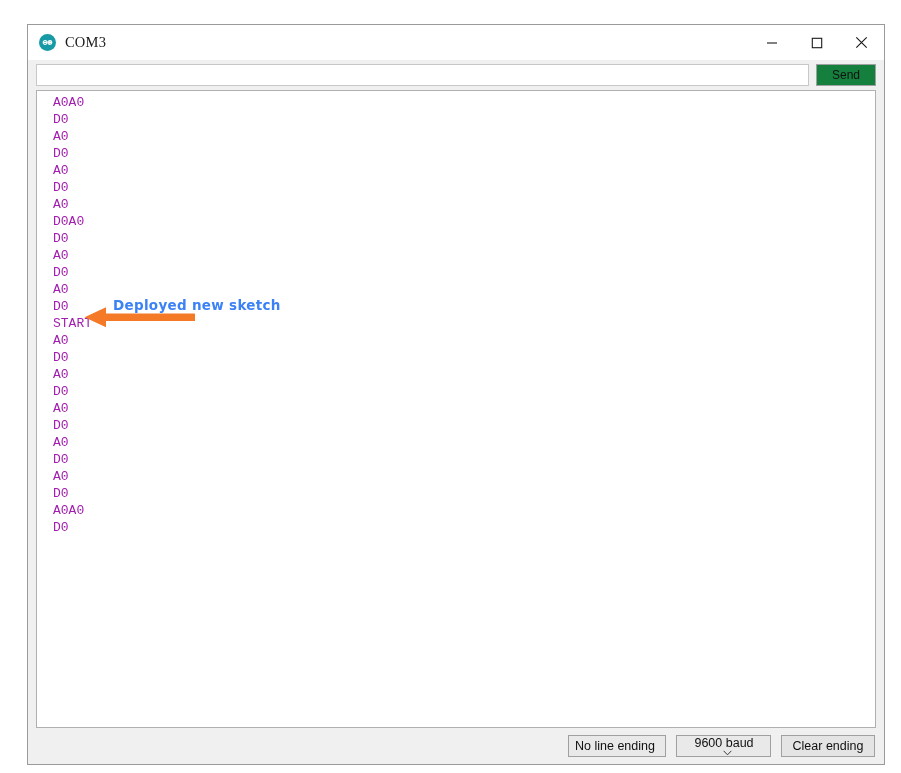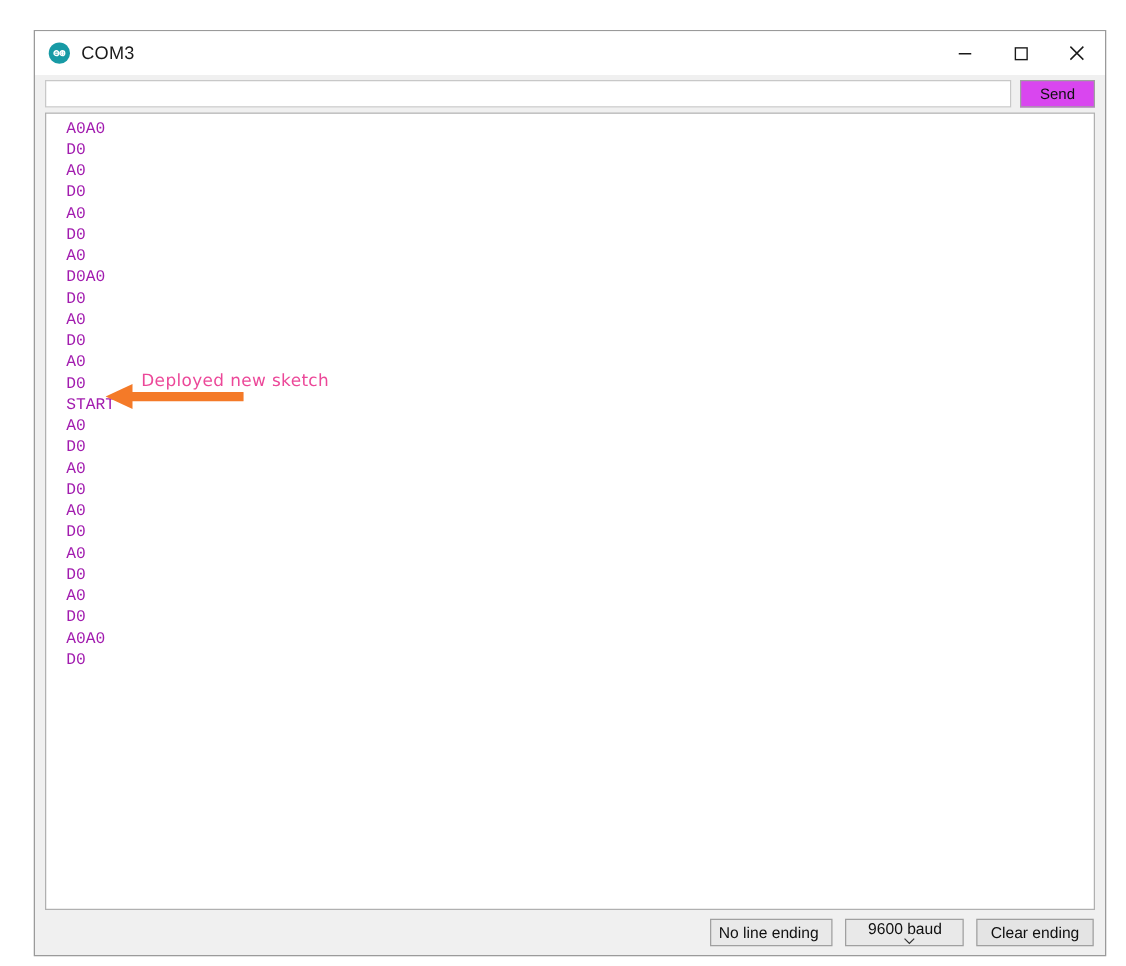"COM3" .window-title { font-family: none -> Liberation Serif, serif }
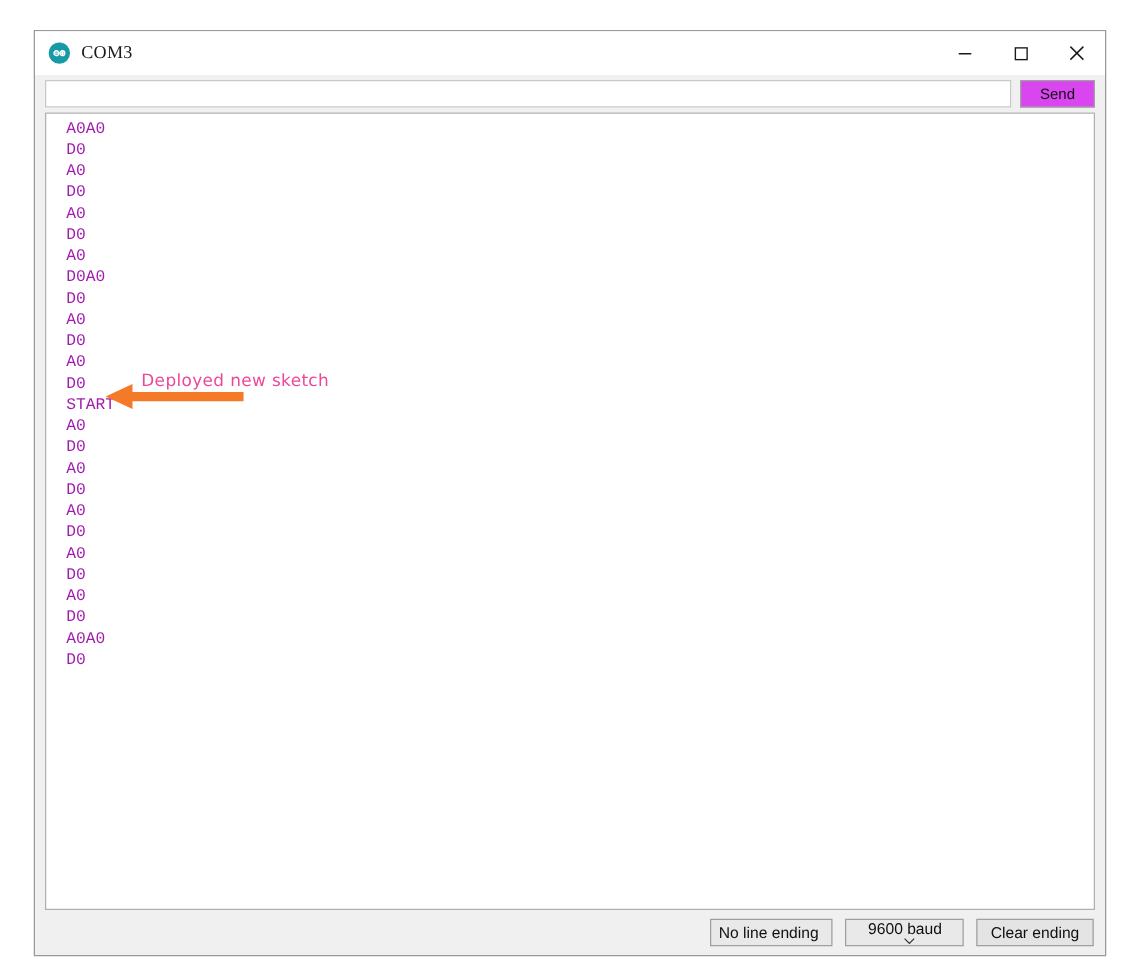"Send" .send-btn { background: #d946ef -> #15803d }
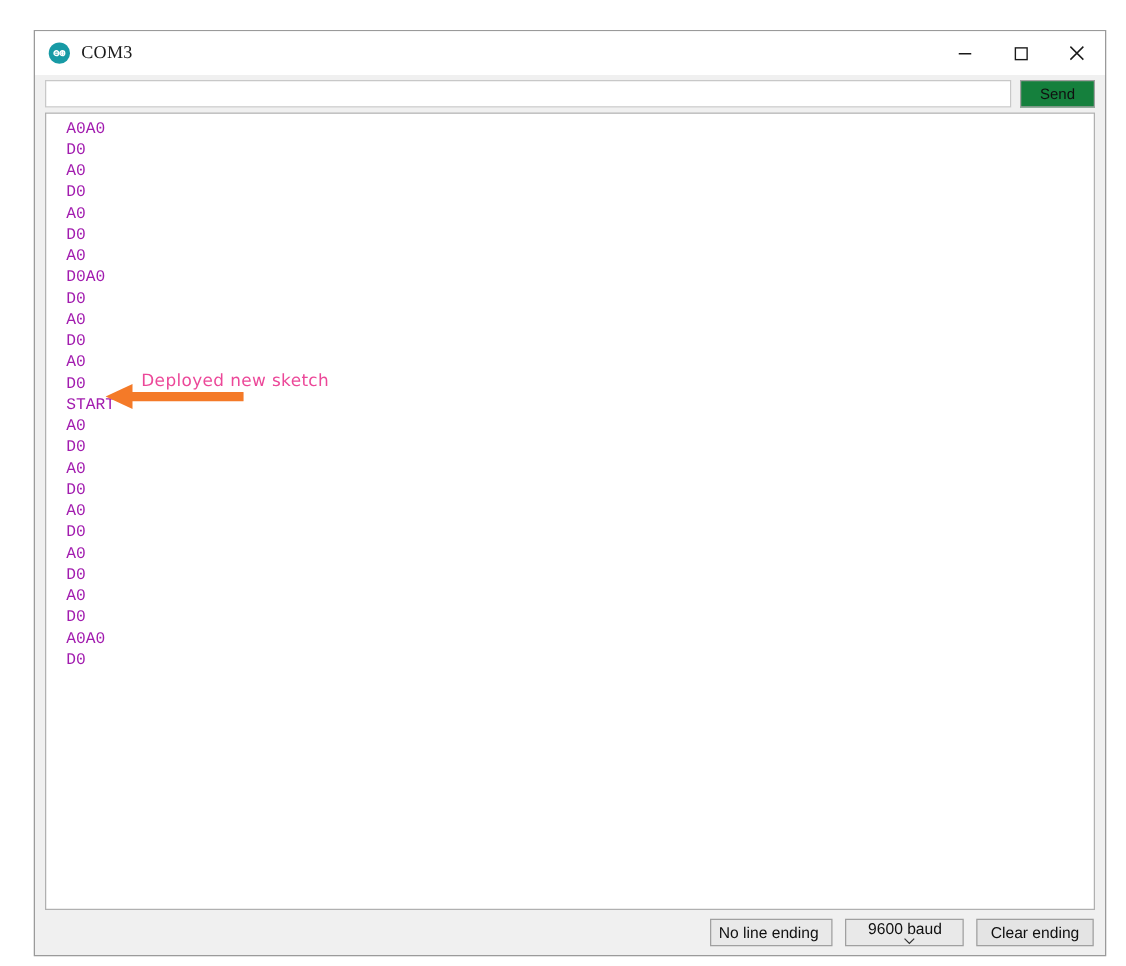"Deployed new sketch" .anno-text { color: #ec4899 -> #3b82f6; font-weight: 400 -> 700 }
